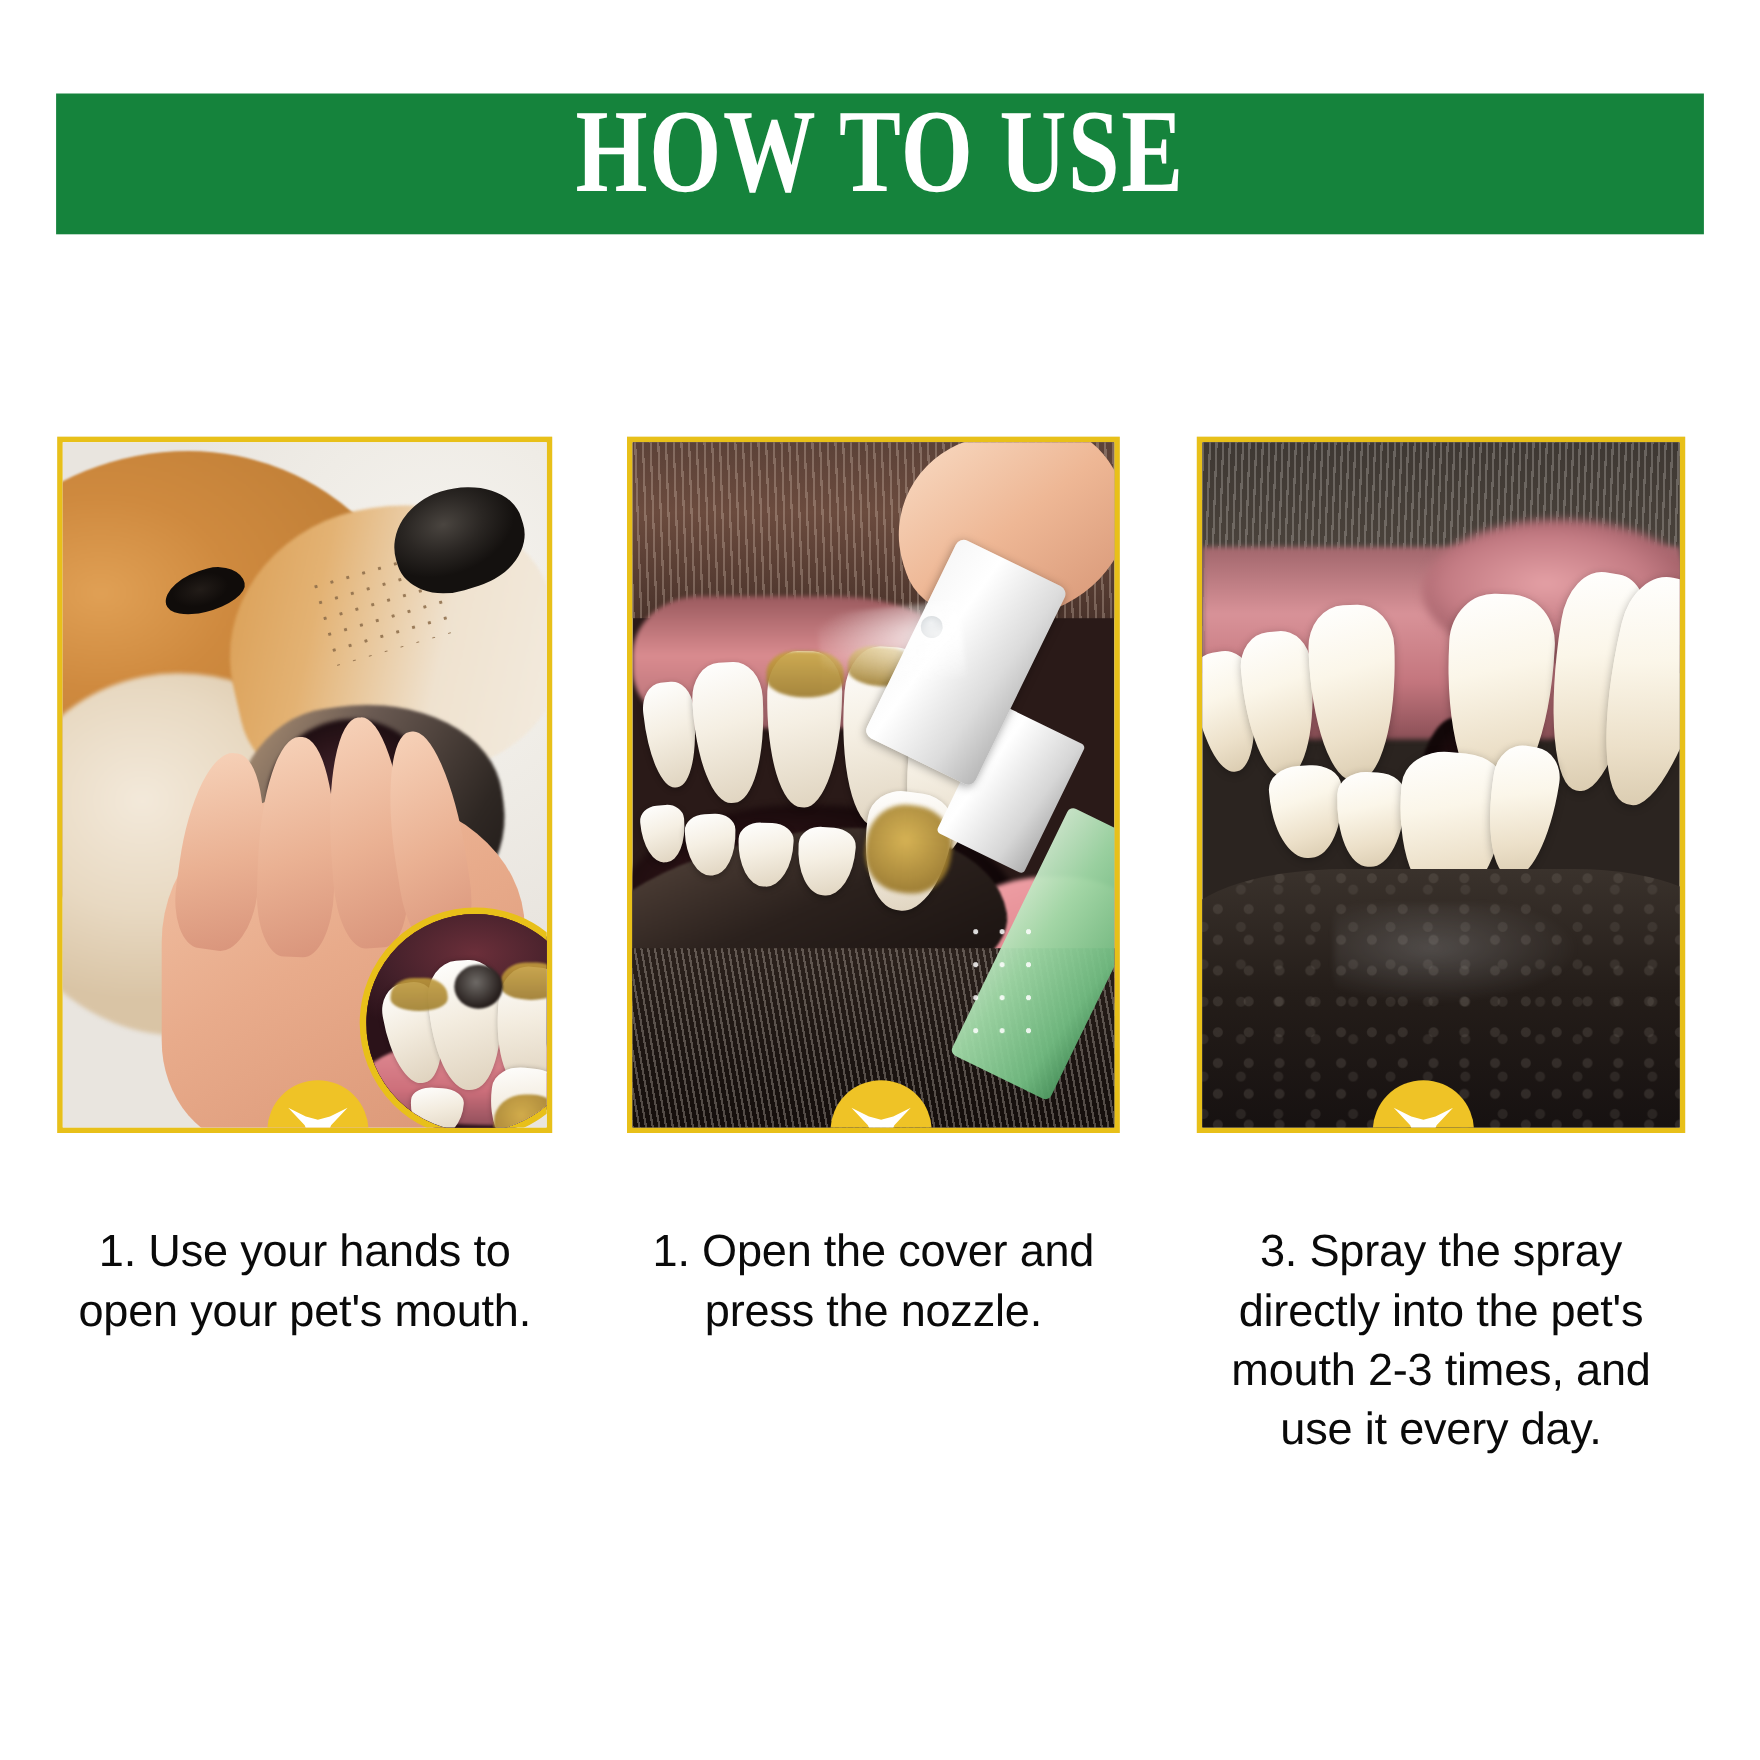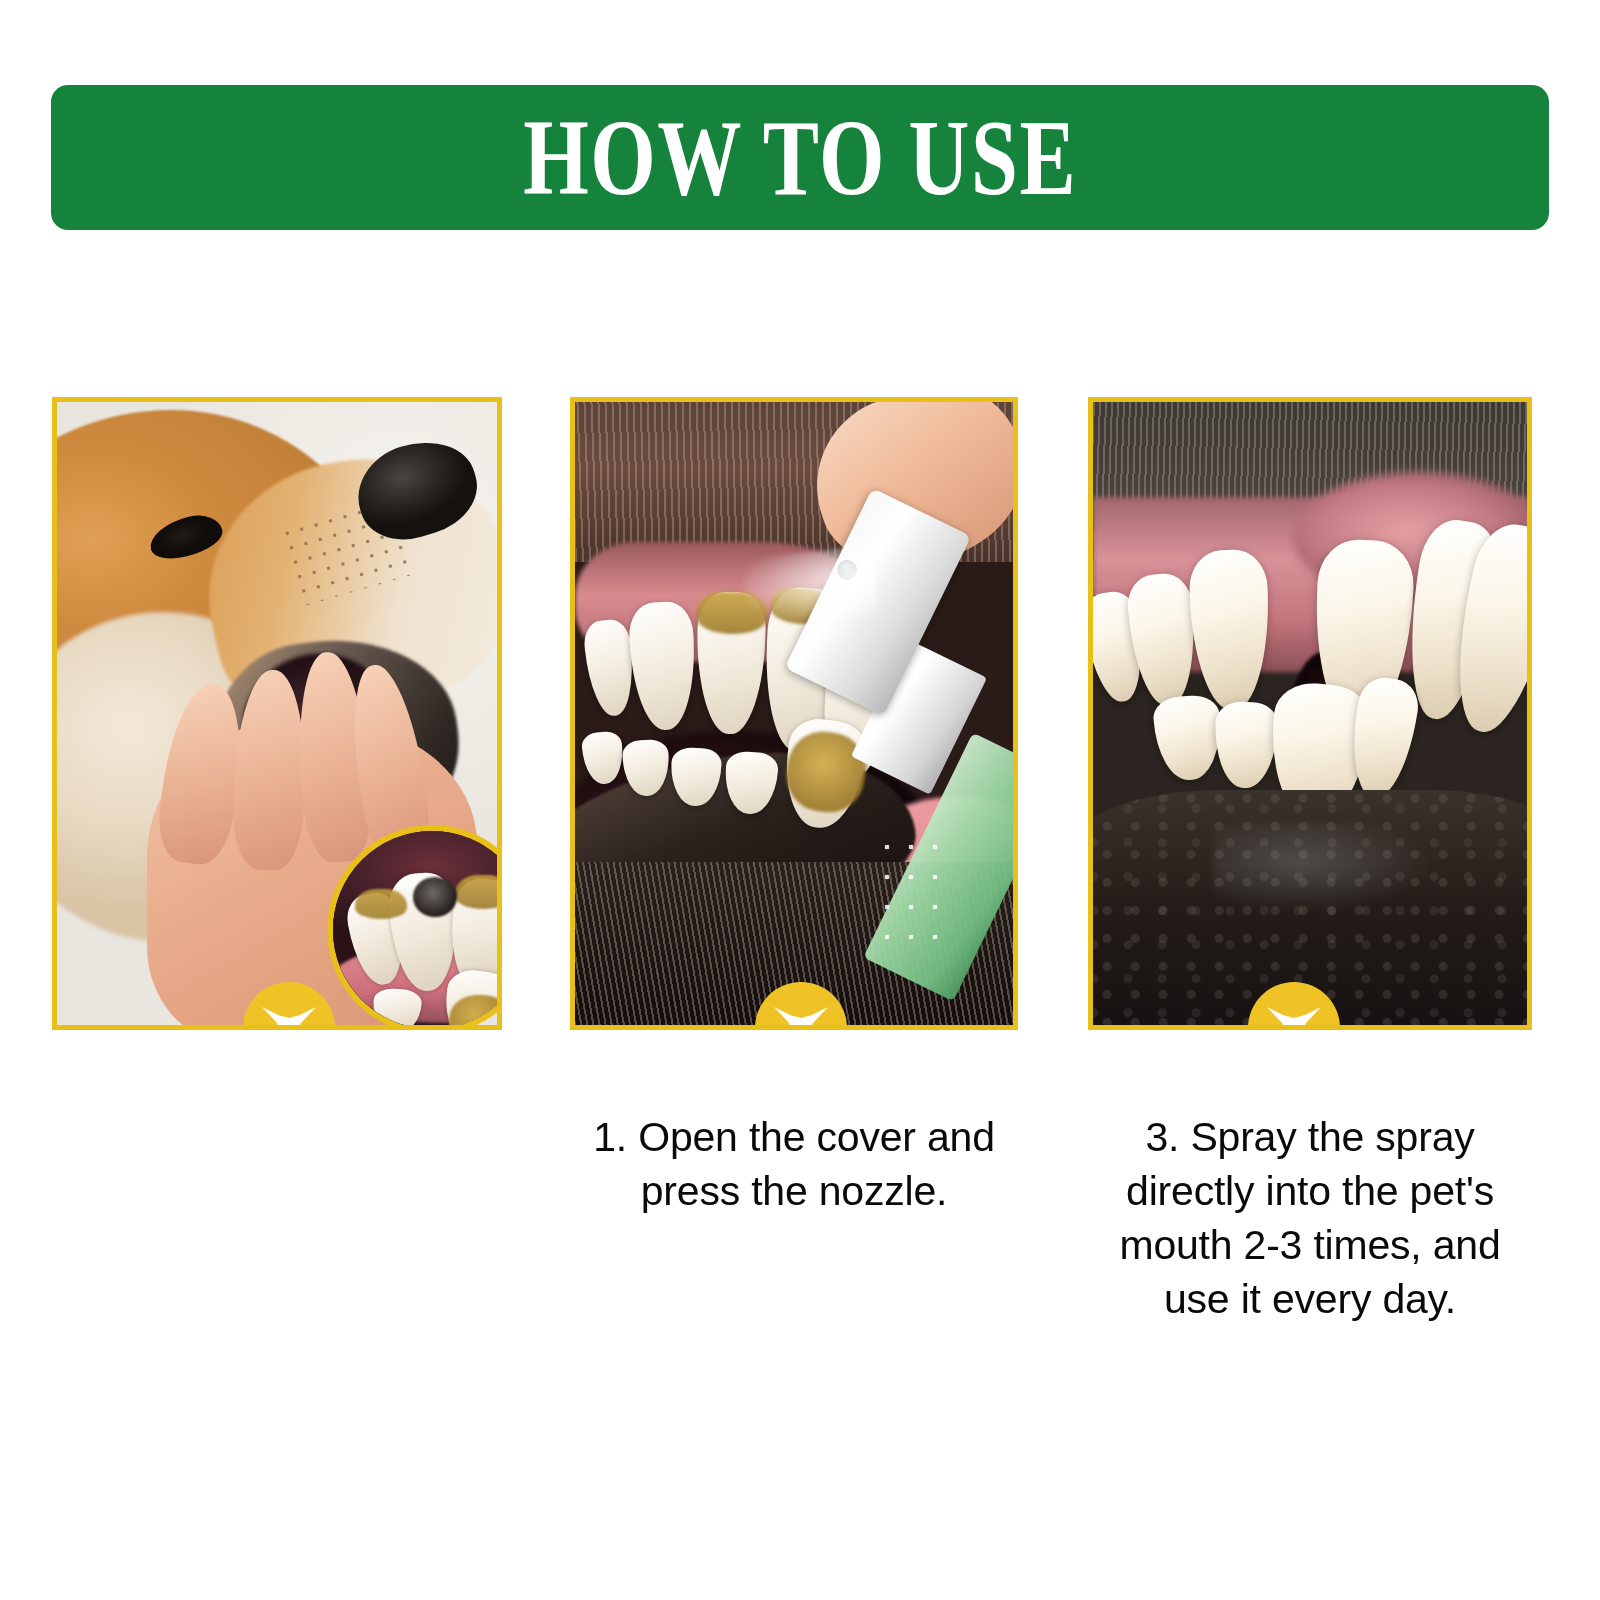"HOW TO USE" .banner { align-items: center -> none; border-radius: 17px -> none; height: 145px -> 128px }
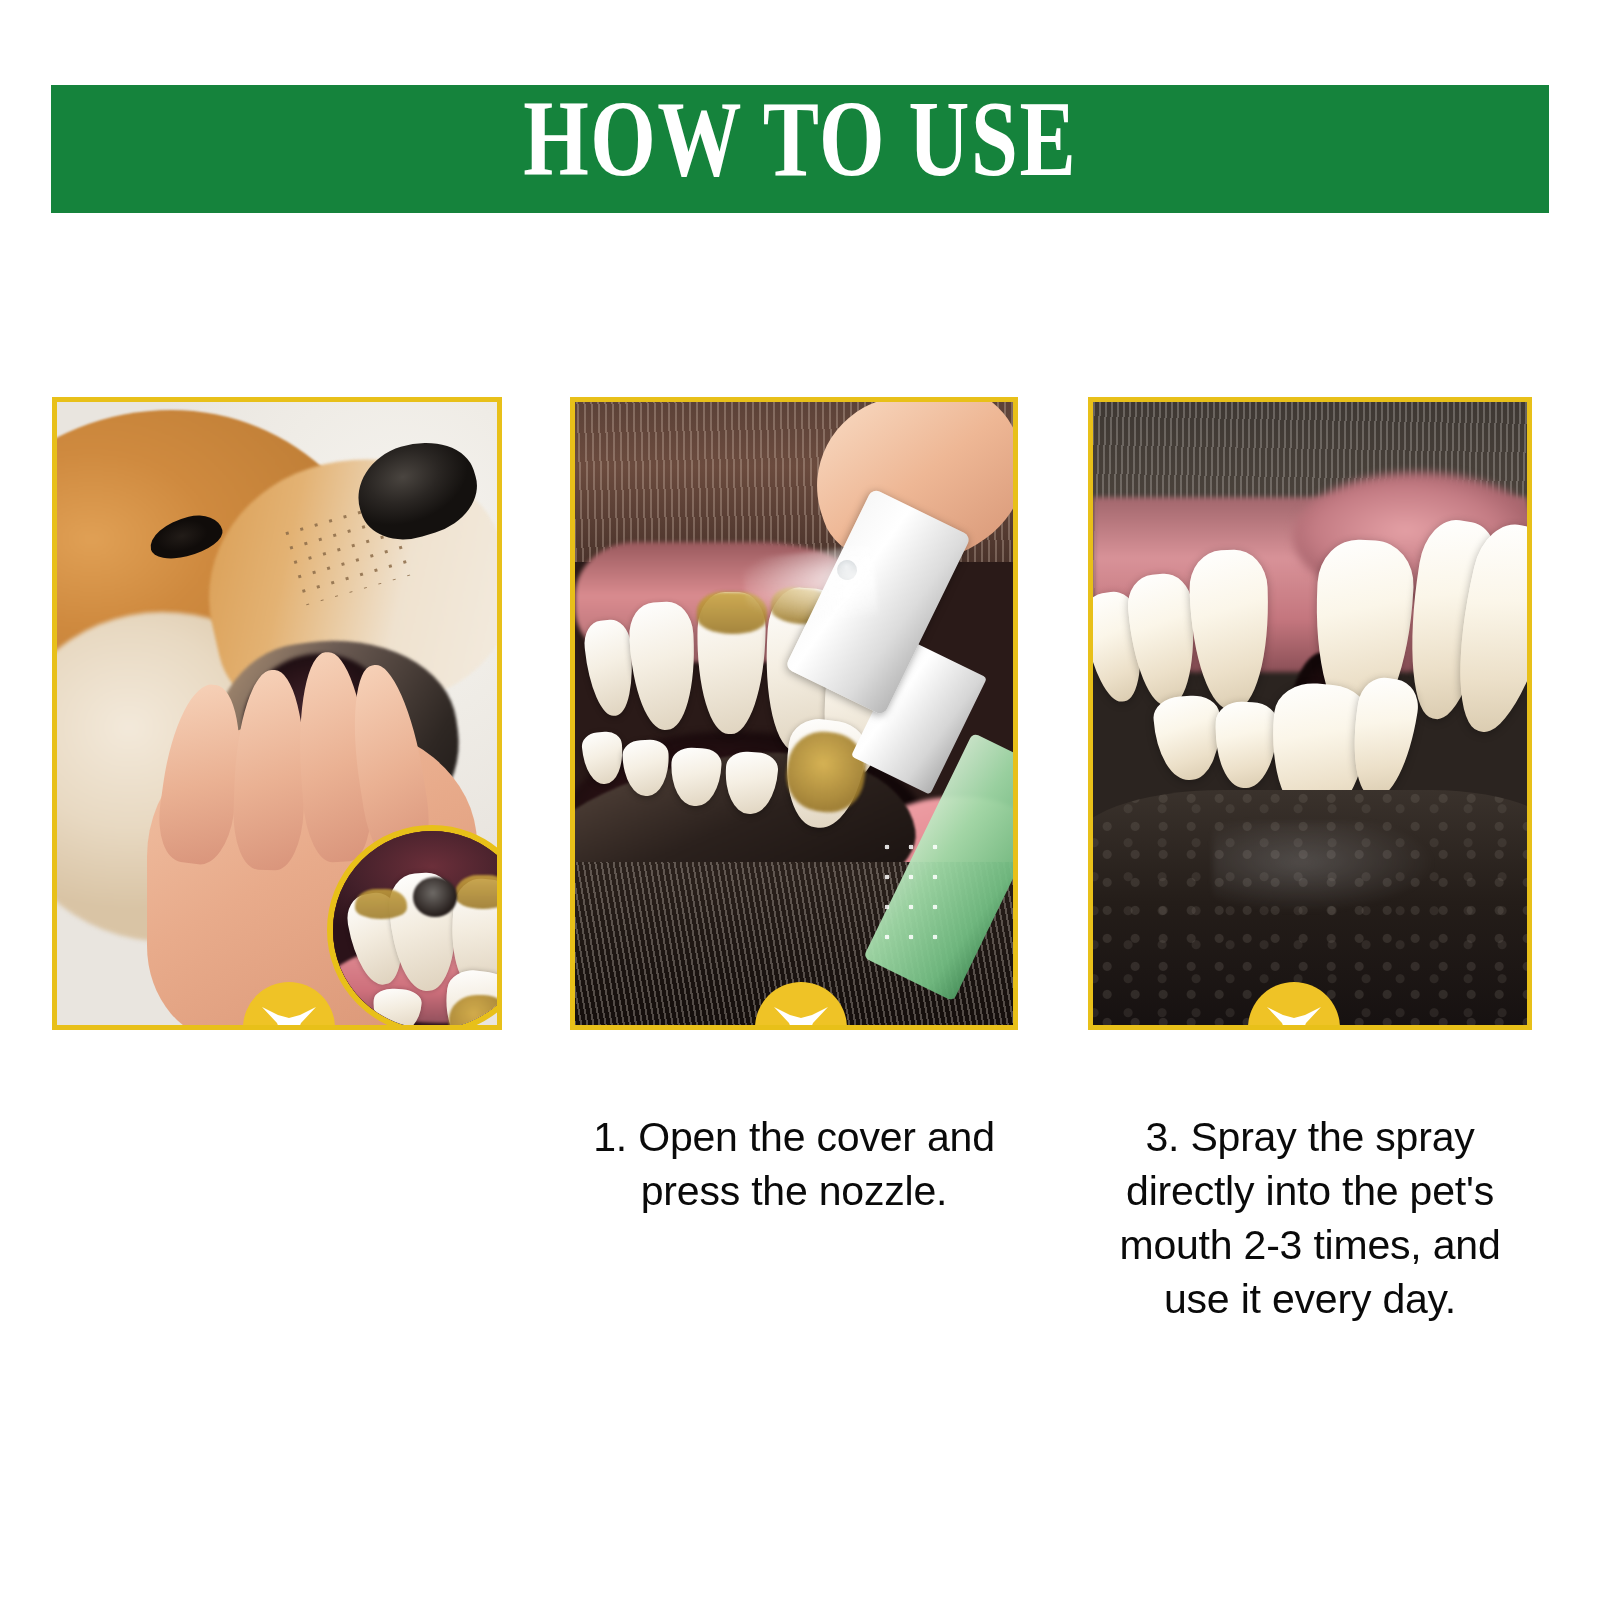"1. Use your hands to" div.caption { html: none -> <div>1. Use your hands to open your pet's mouth.</div> }
